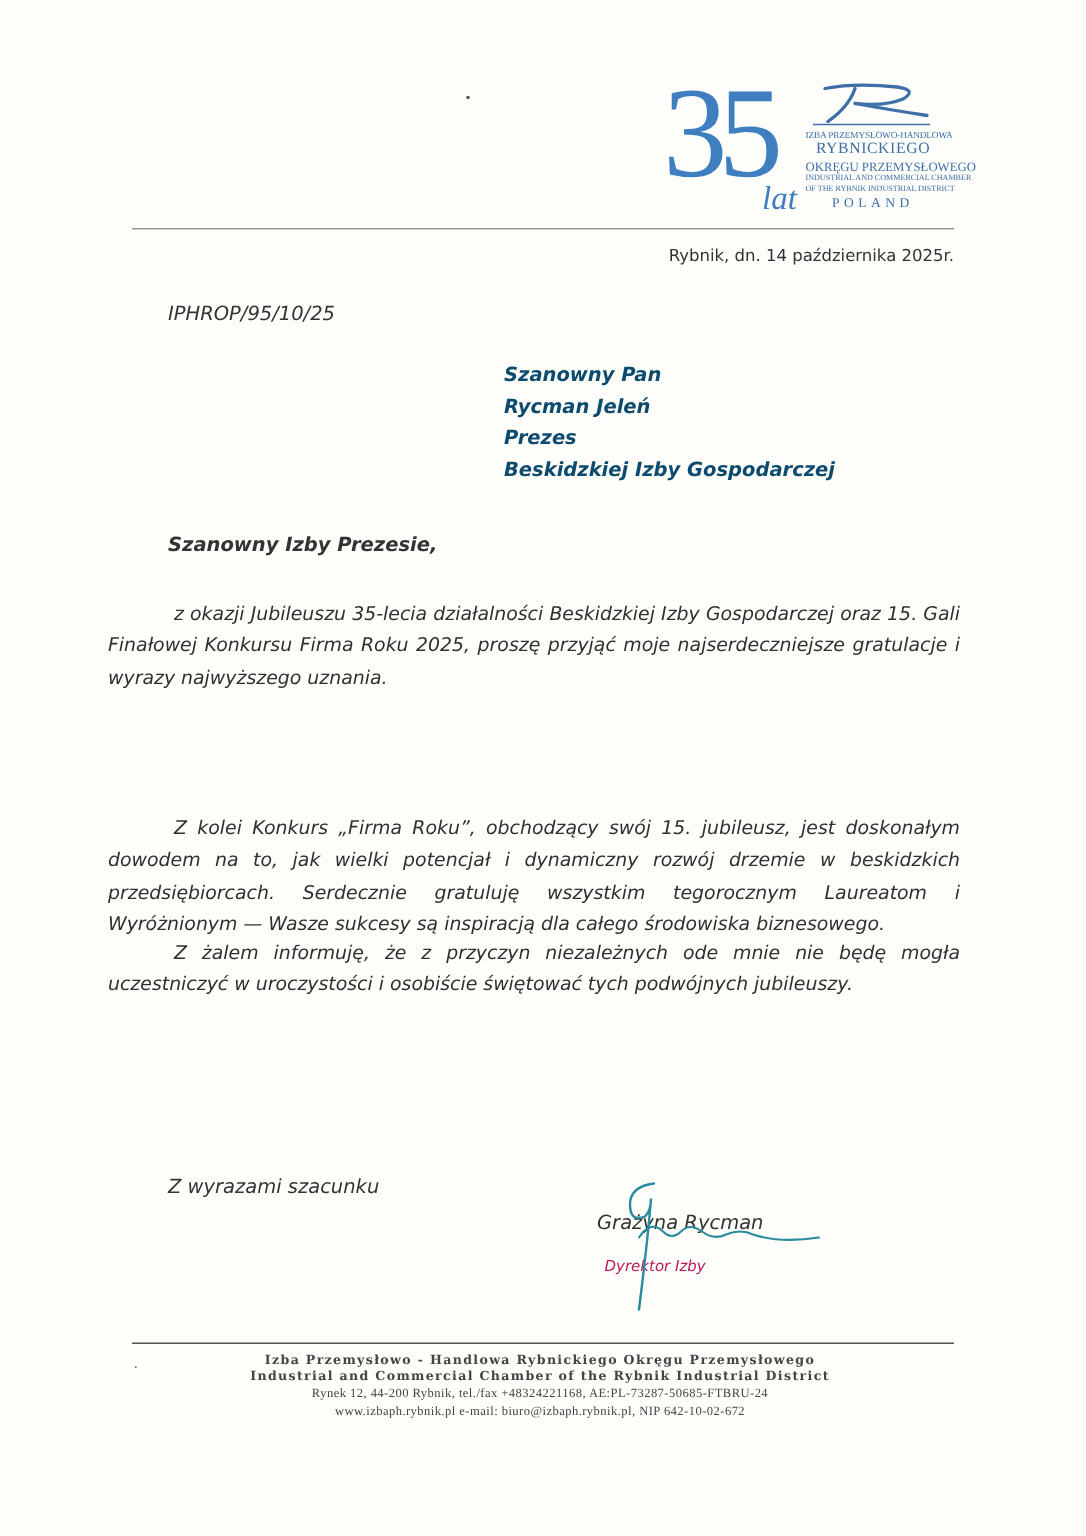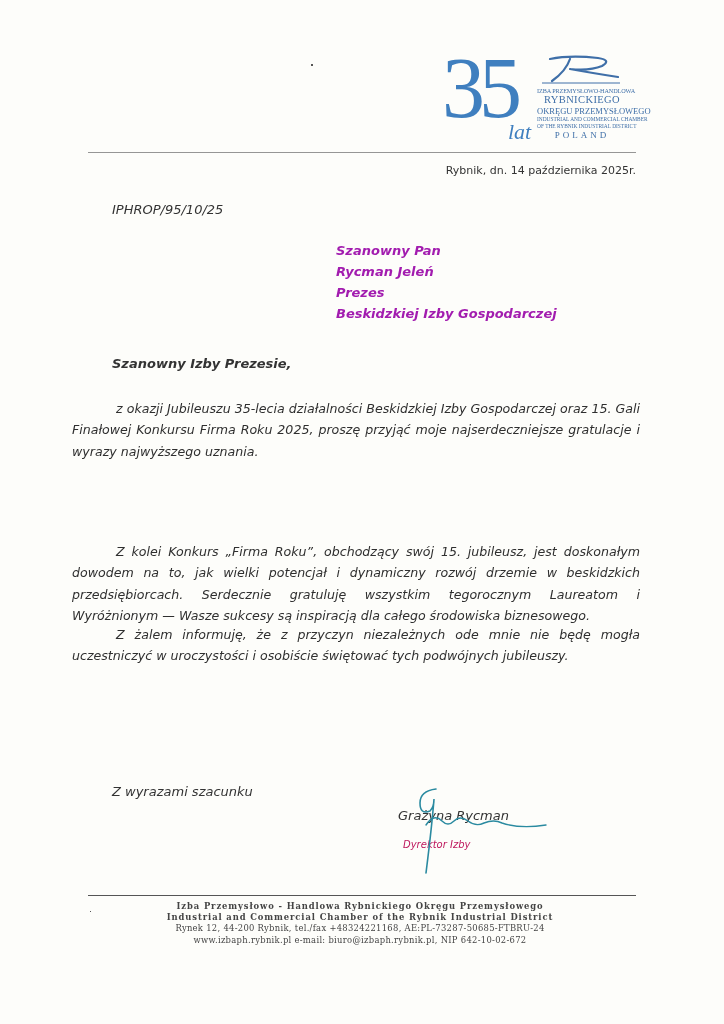"Szanowny Pan" .addressee { color: #a21caf -> #0c4a6e }
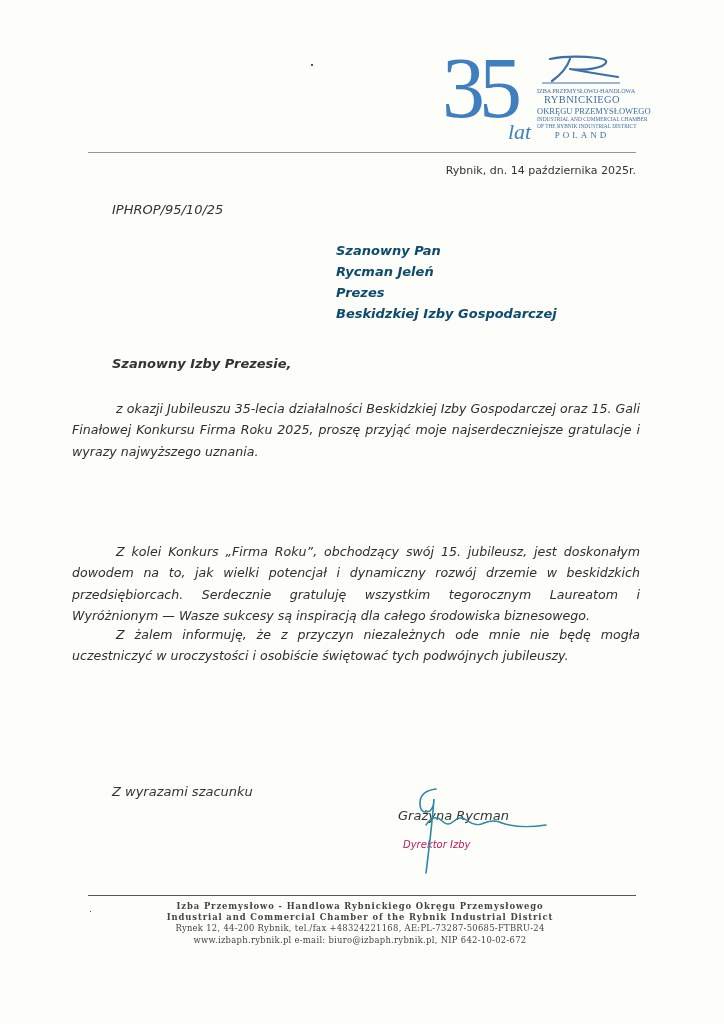"Rynek 12, 44-200 Rybnik, tel./fax" .footer .f-reg { font-family: none -> Liberation Serif, serif }
